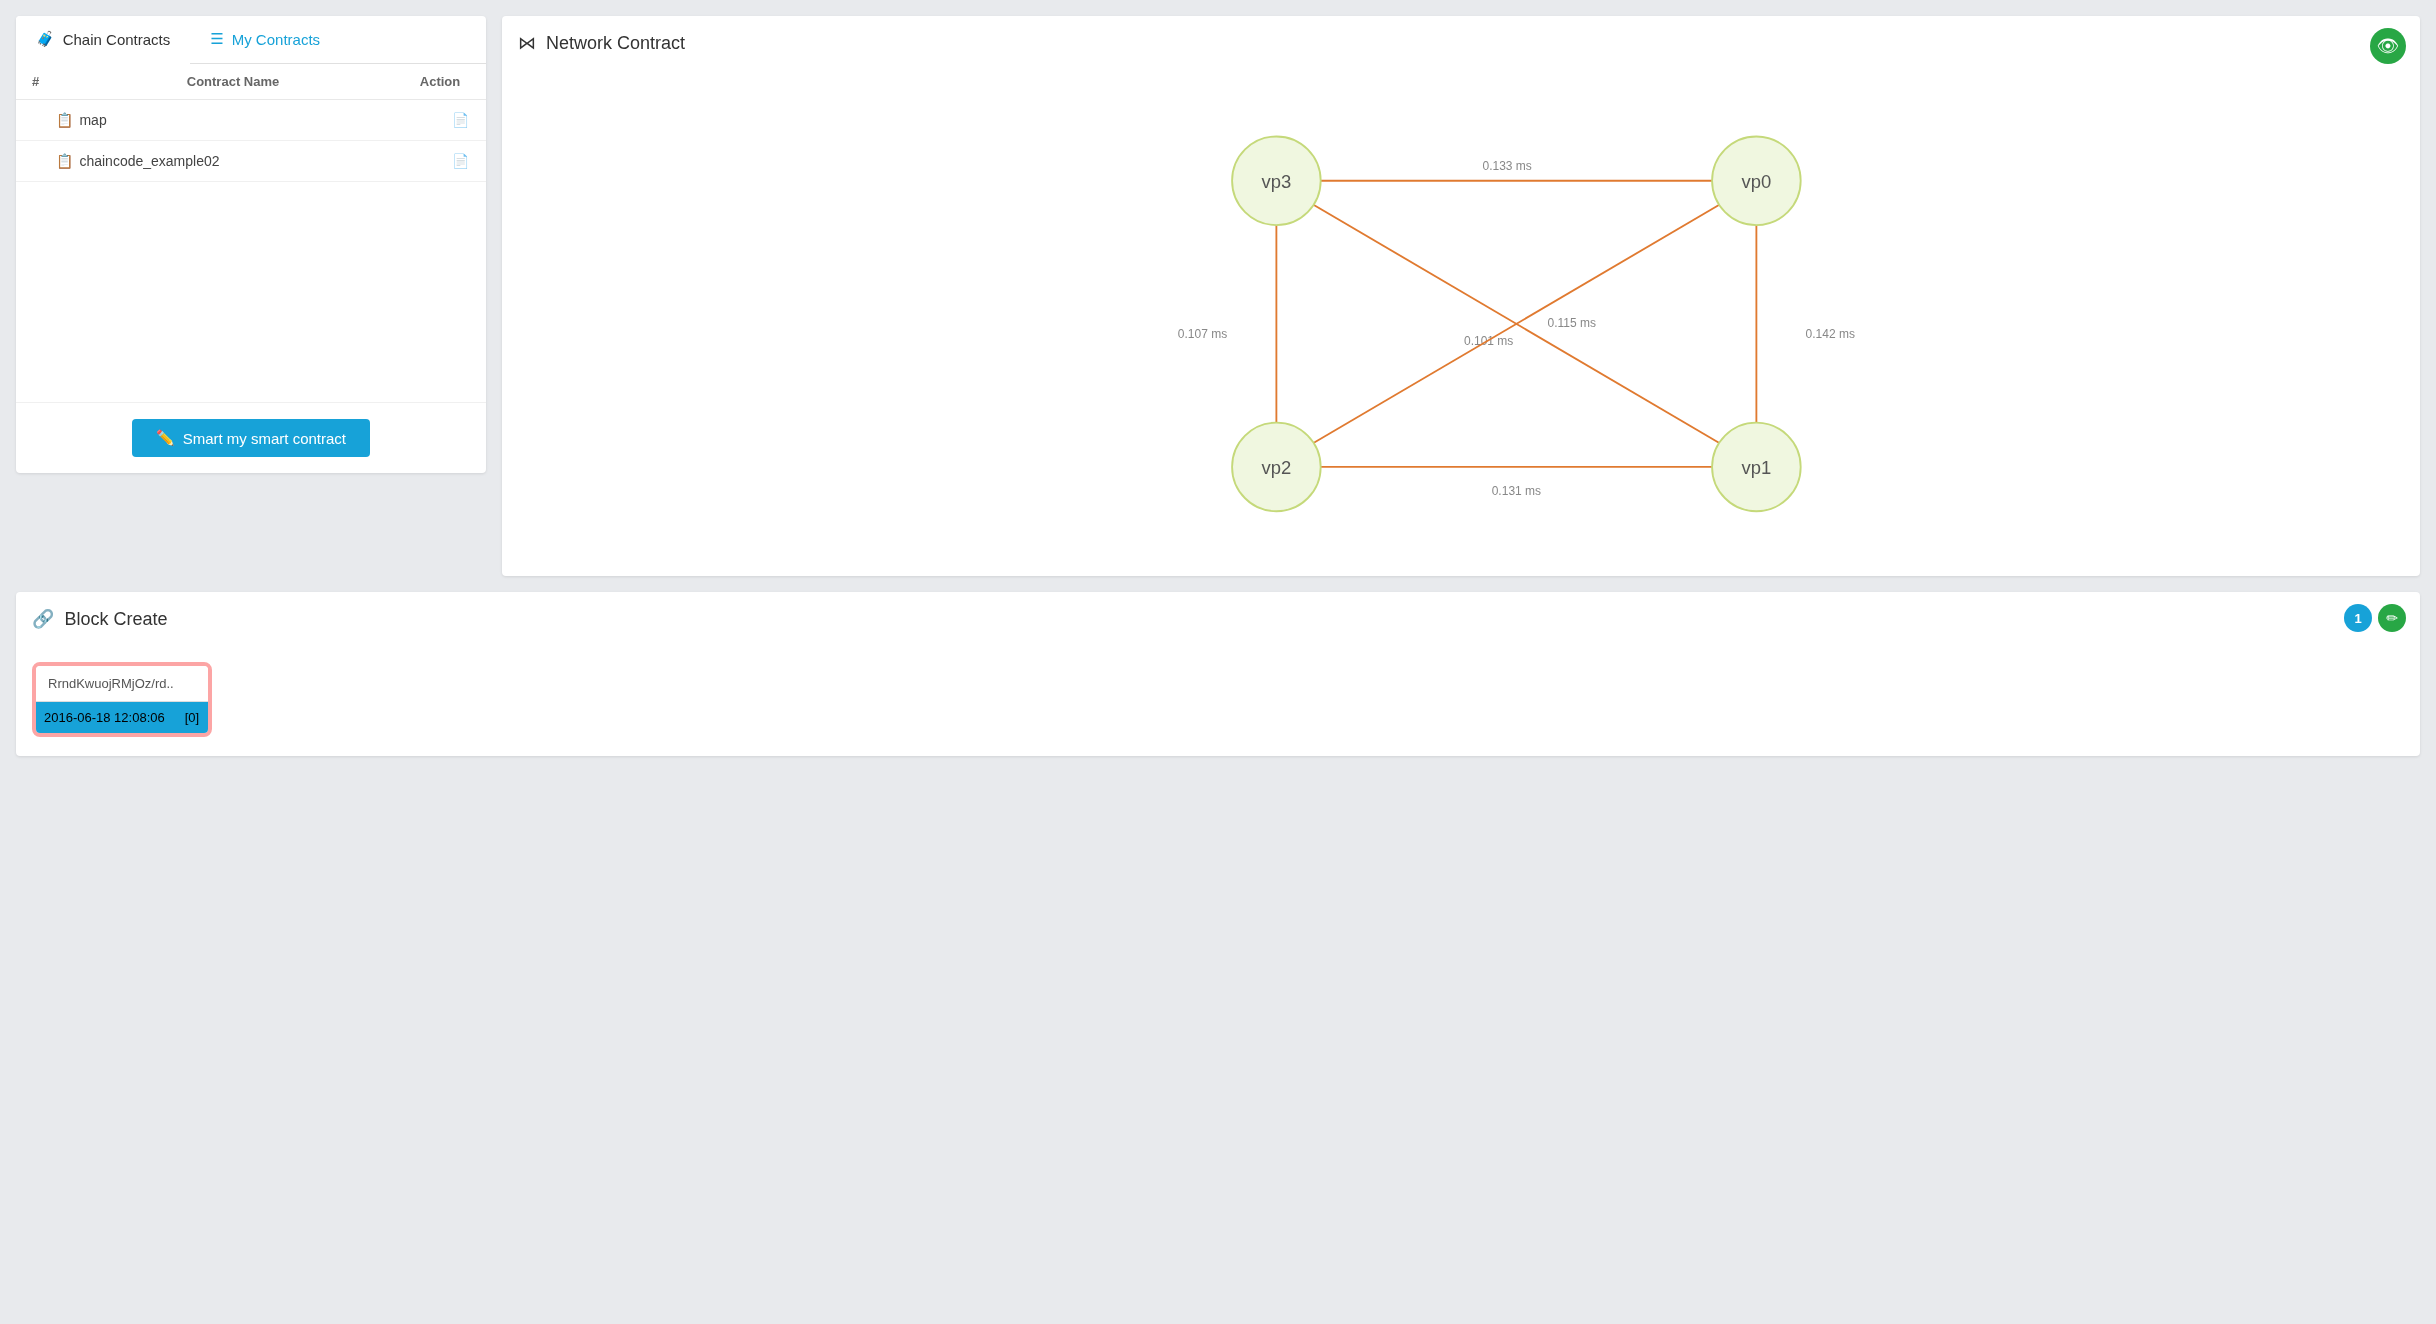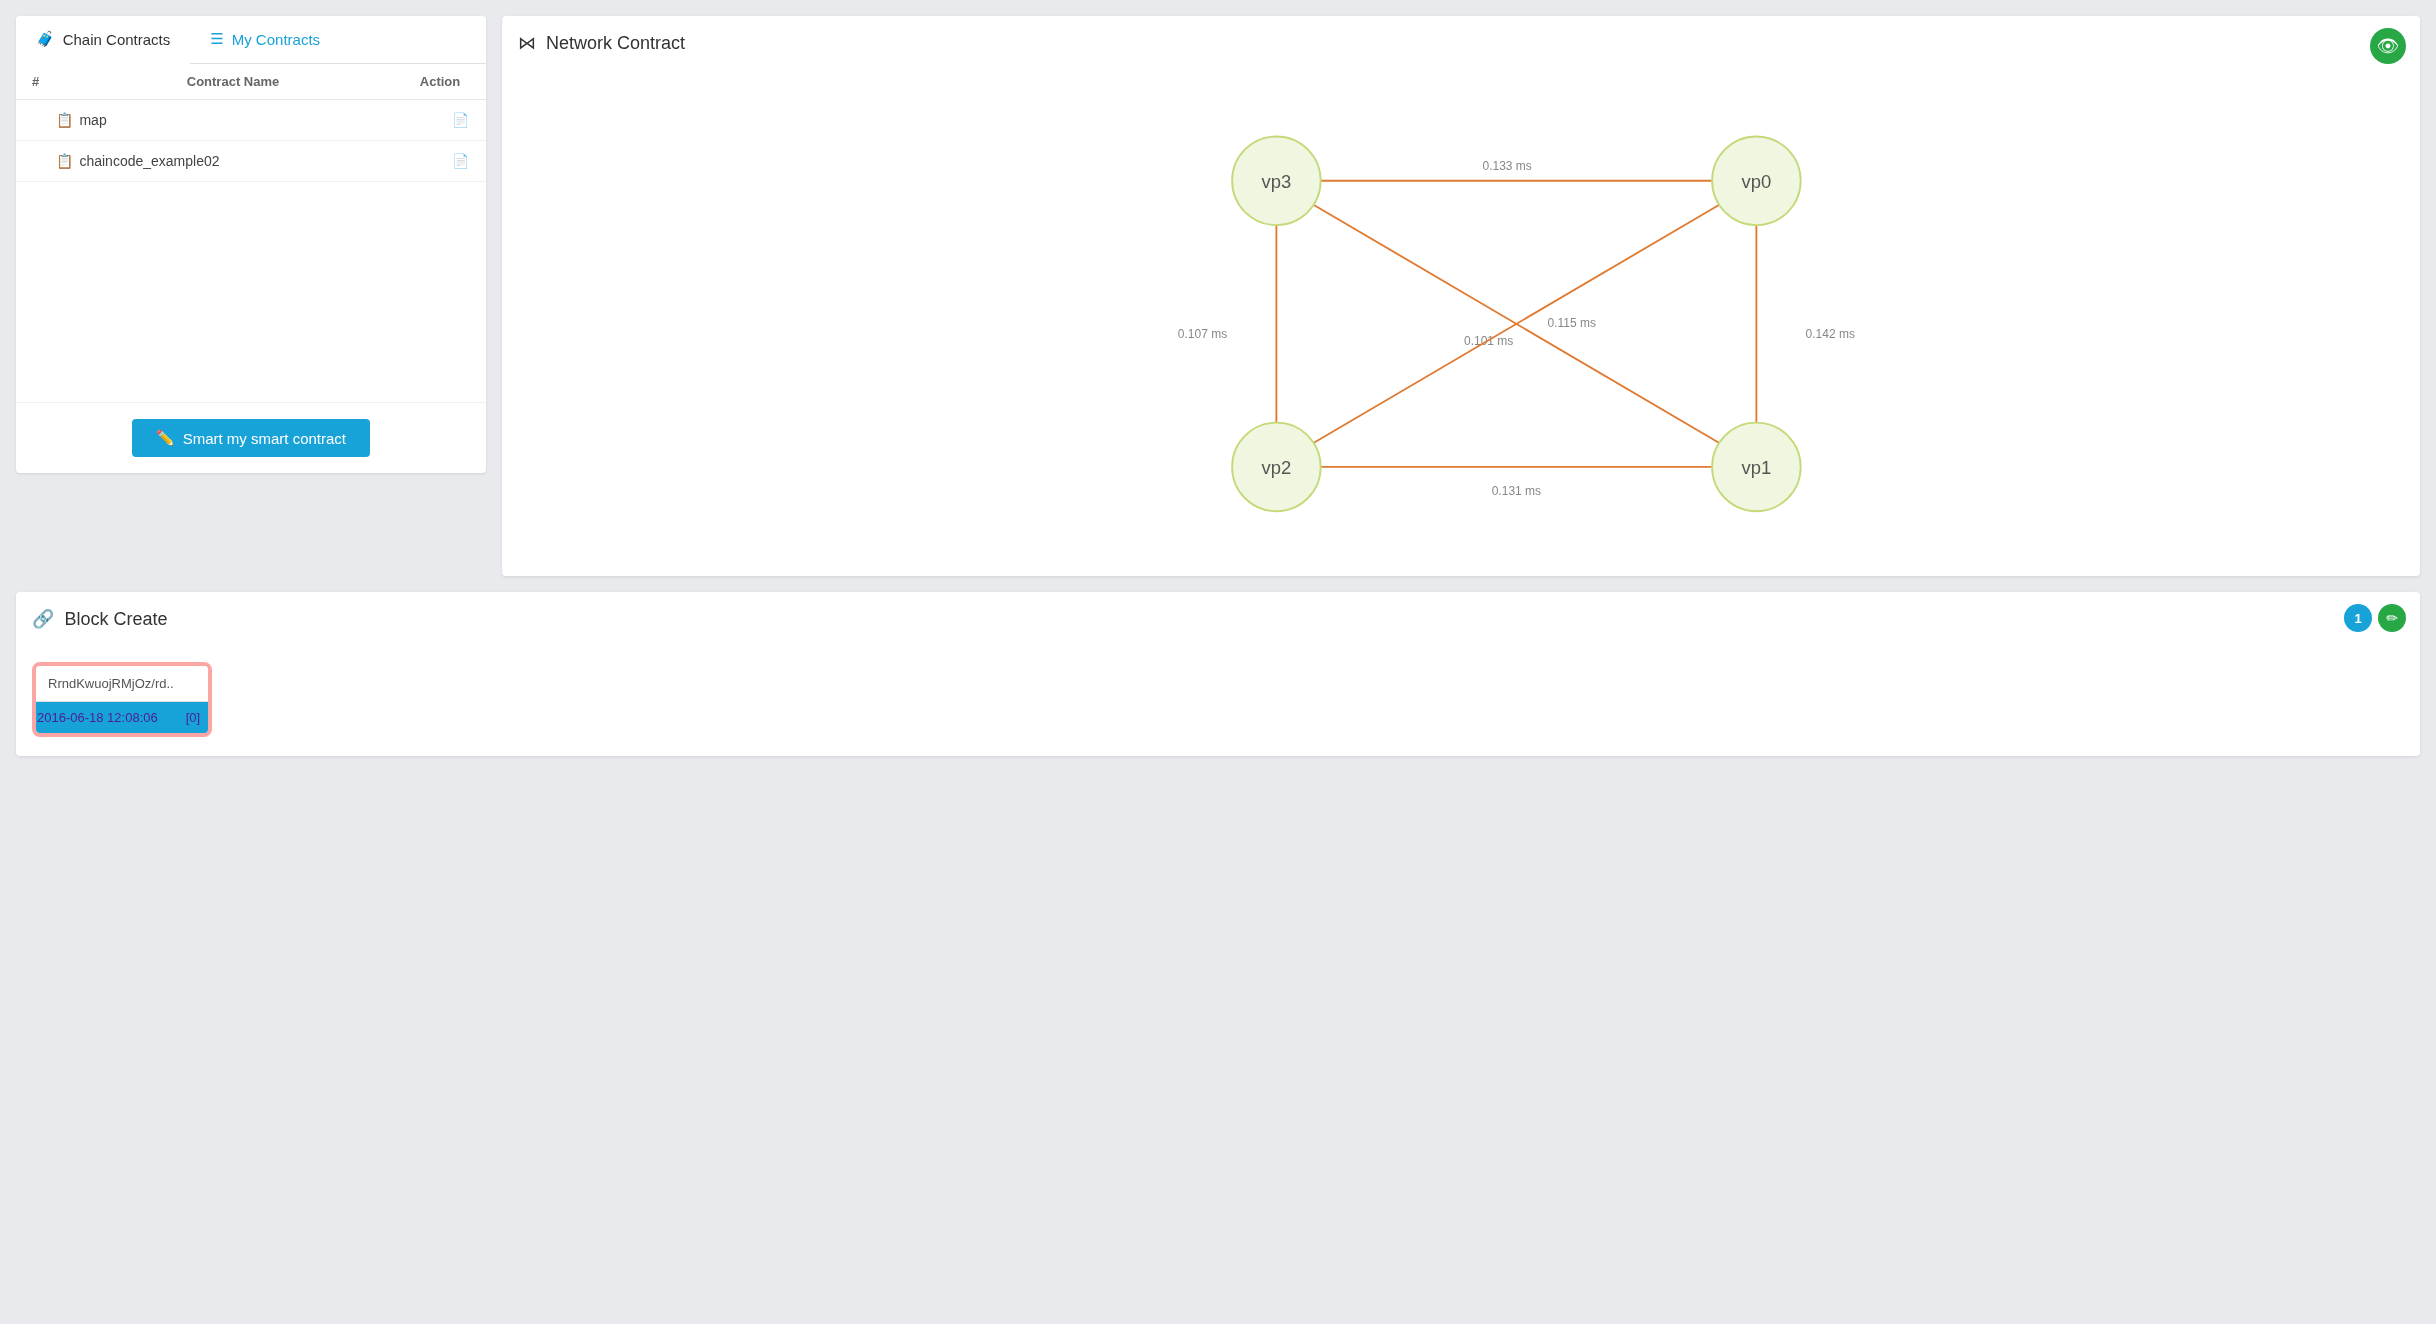"2016-06-18 12:08:06" .block-info { color: #4c1d95 -> #000000; gap: 28px -> 20px; padding: 8px 1px -> 8px 8px }
